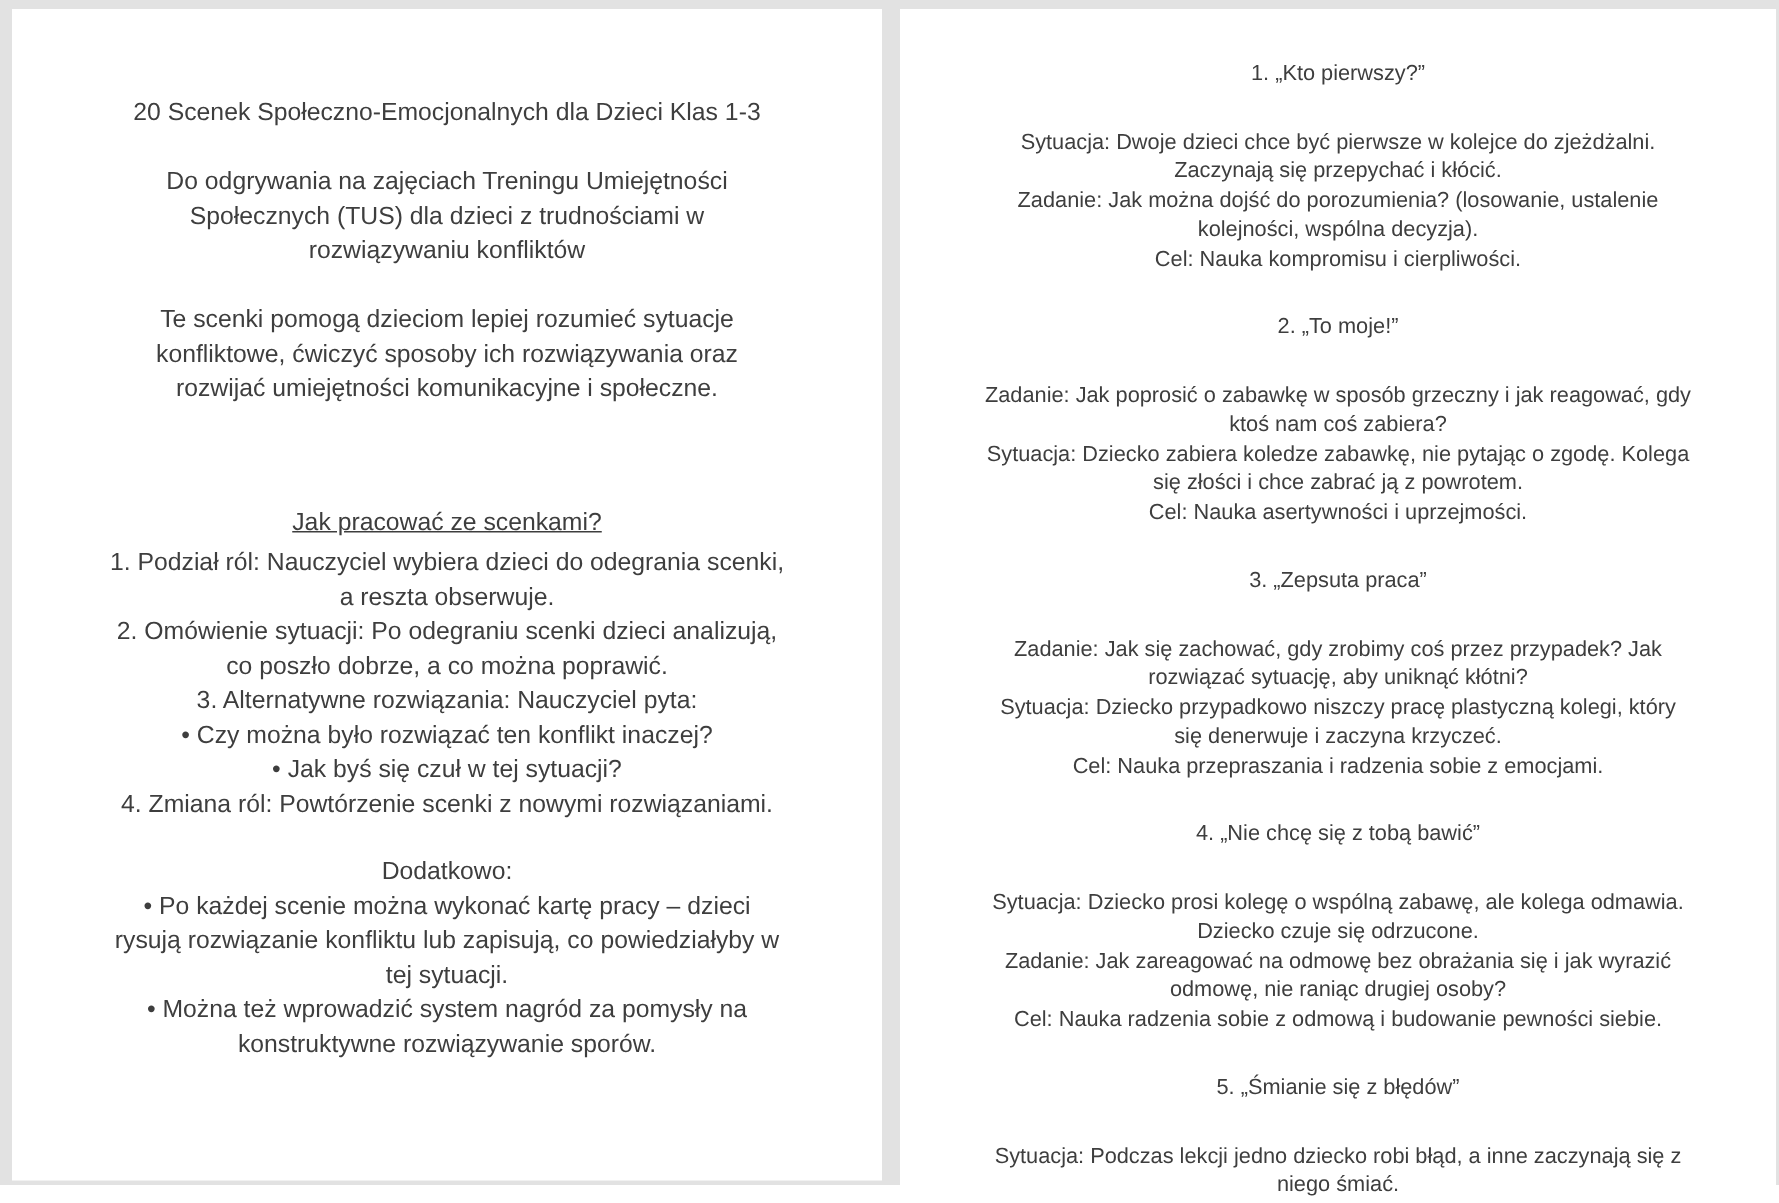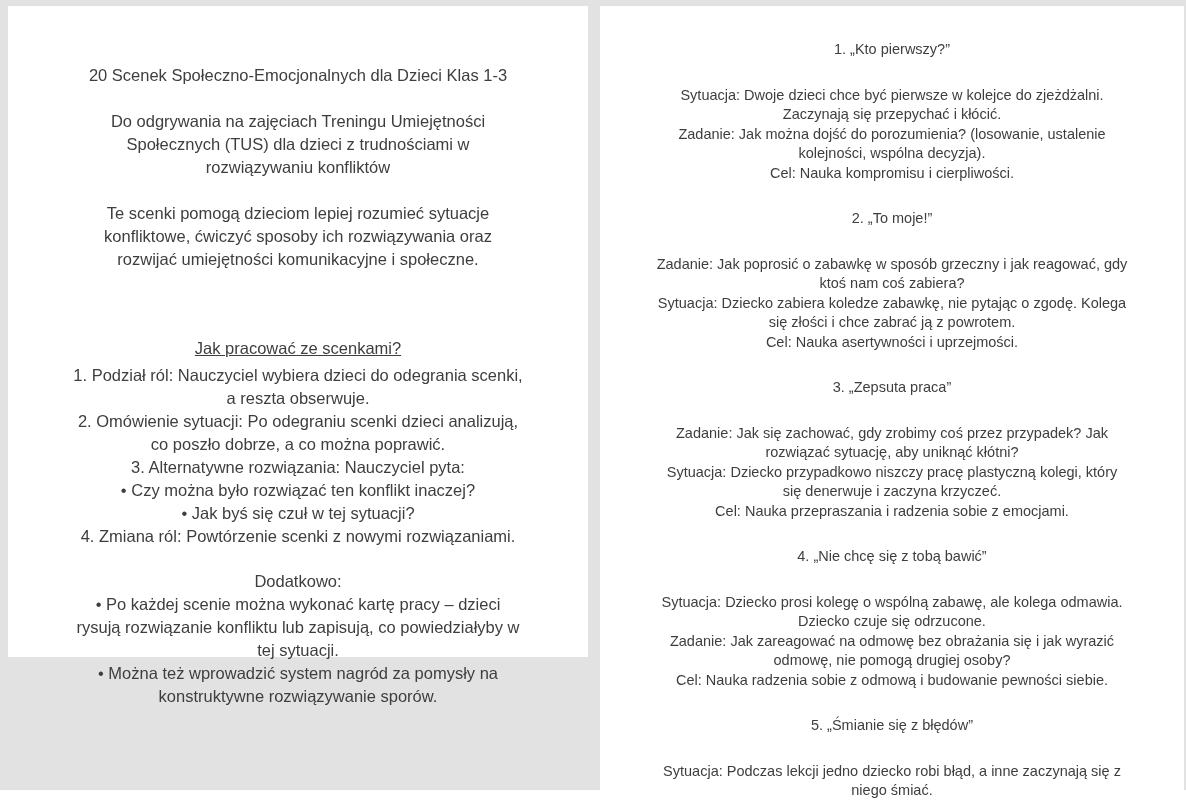"20 Scenek Społeczno-Emocjonalnych dla" .page-left { height: 651px -> 781px }
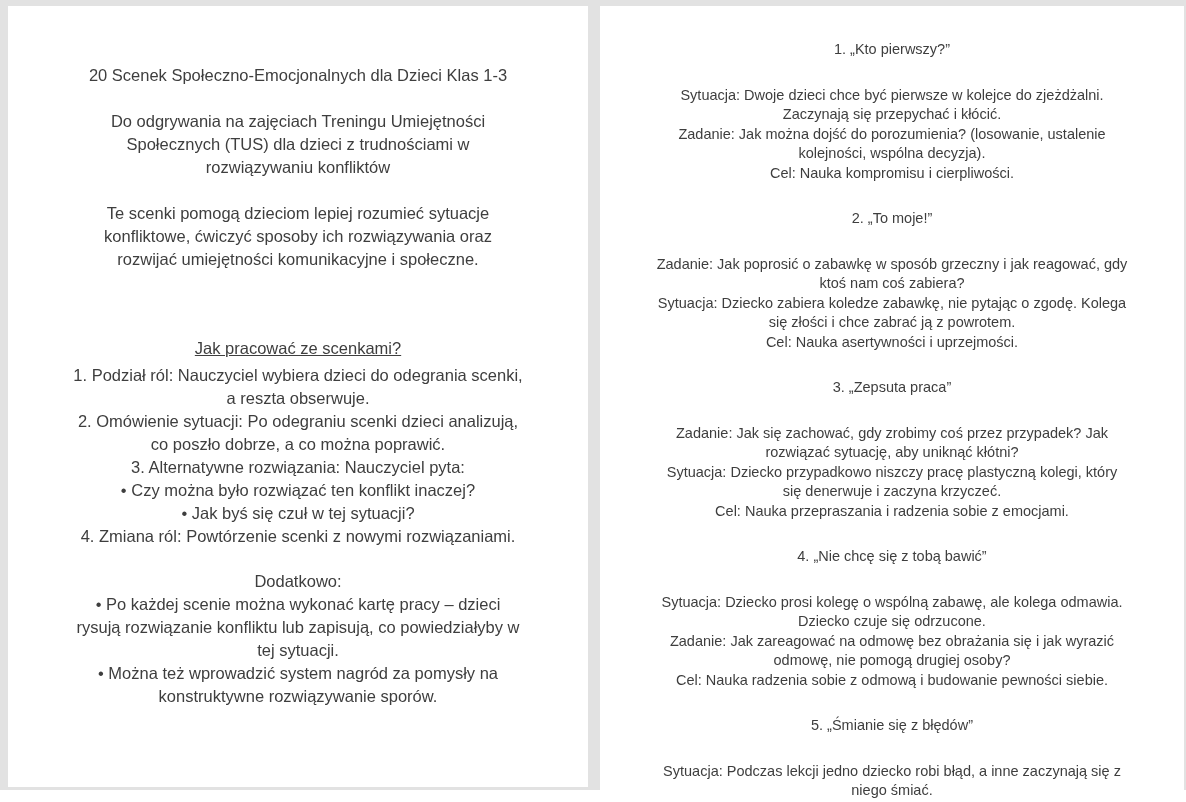"Zadanie: Jak zareagować na odmowę" p.scene-line { text: pomogą -> raniąc }
